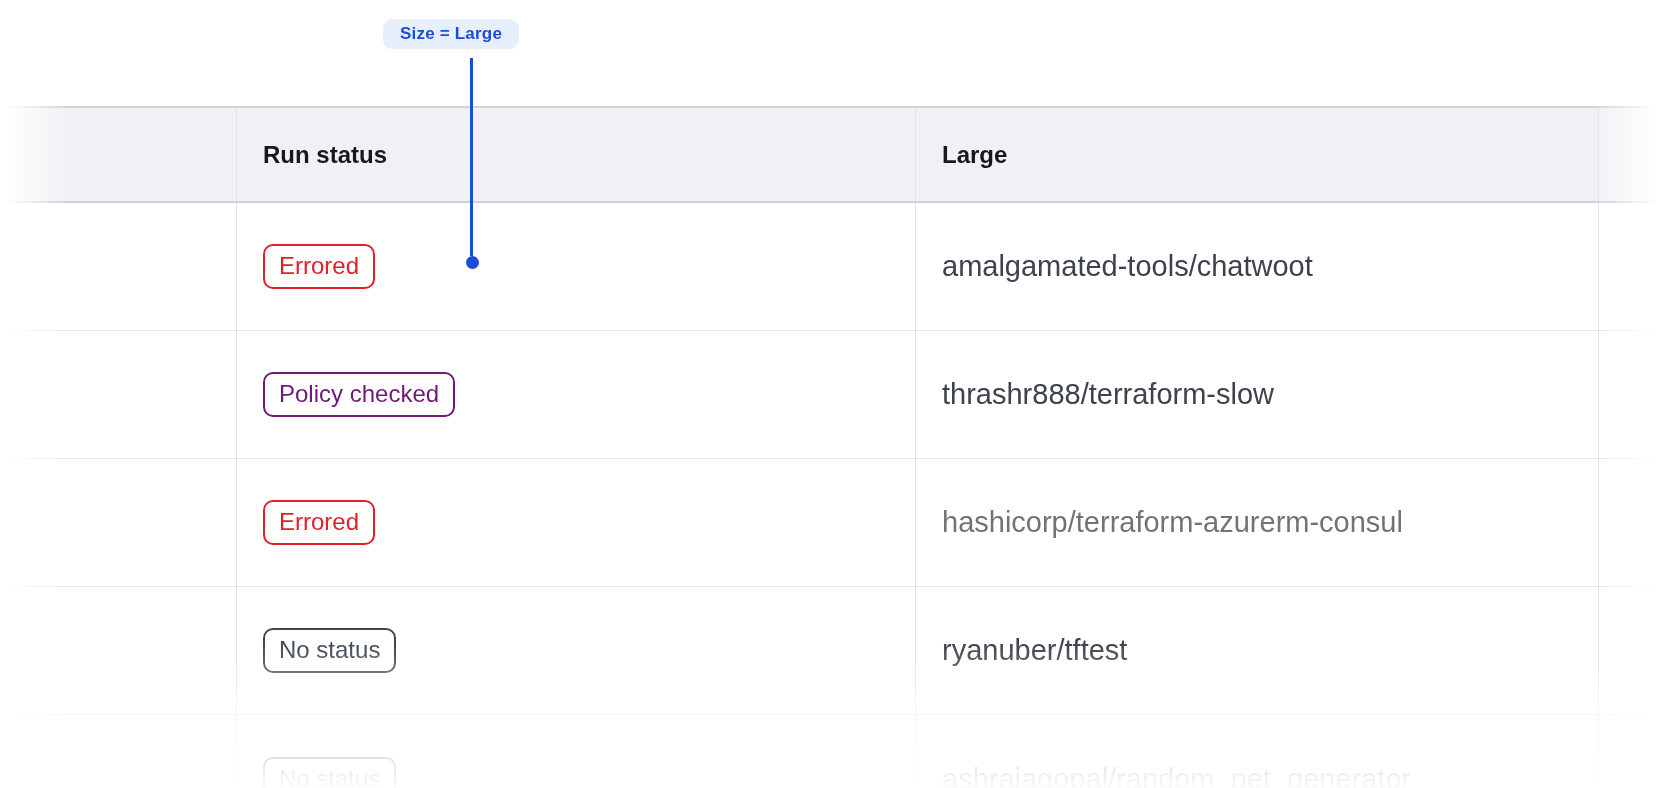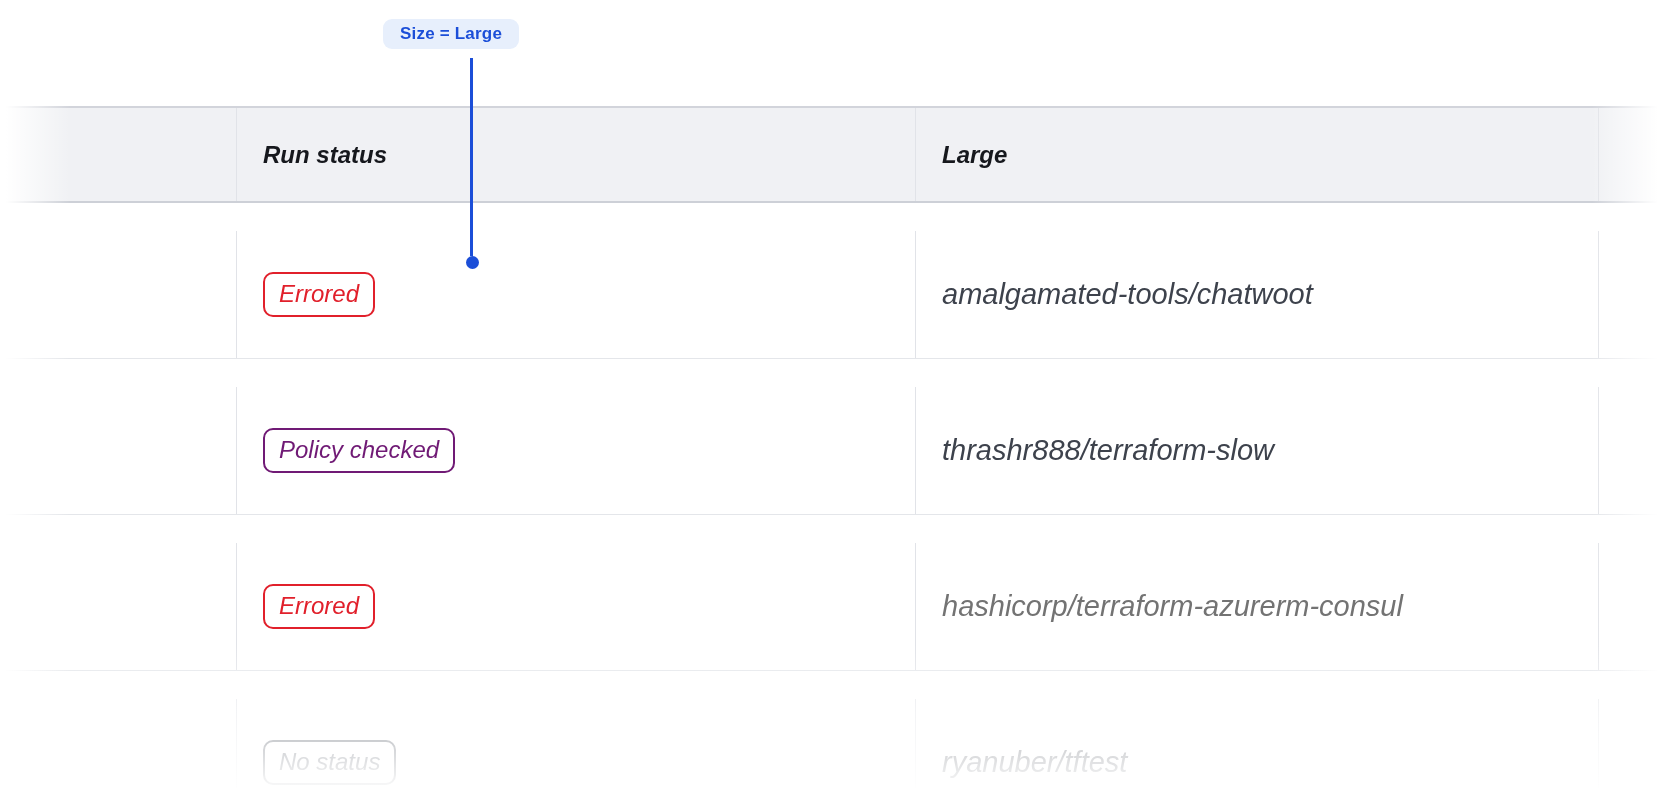"Run status" .cell { font-style: italic -> none }
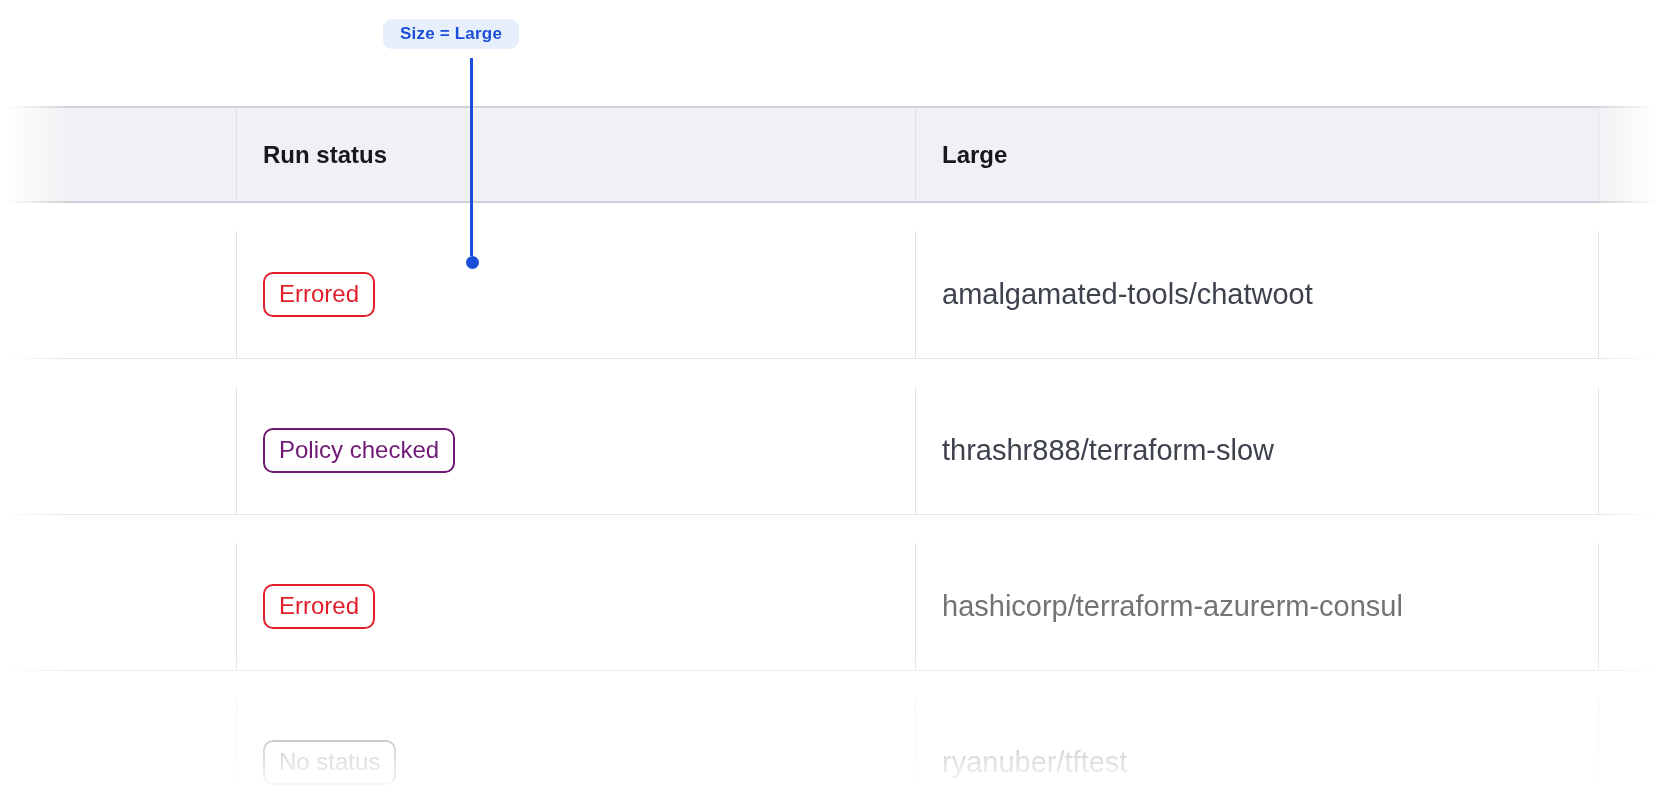"Errored" .row { margin-top: 28px -> none }
